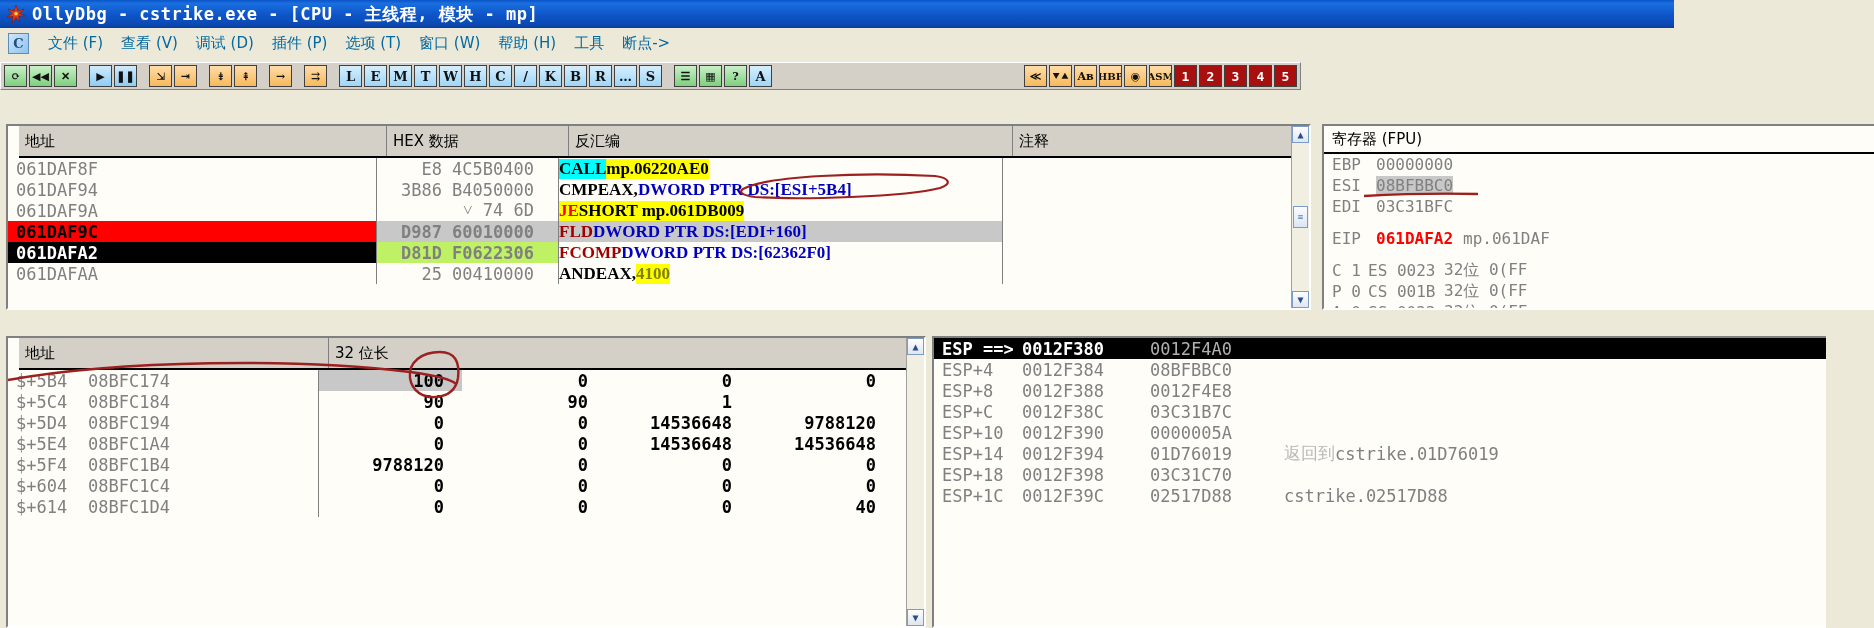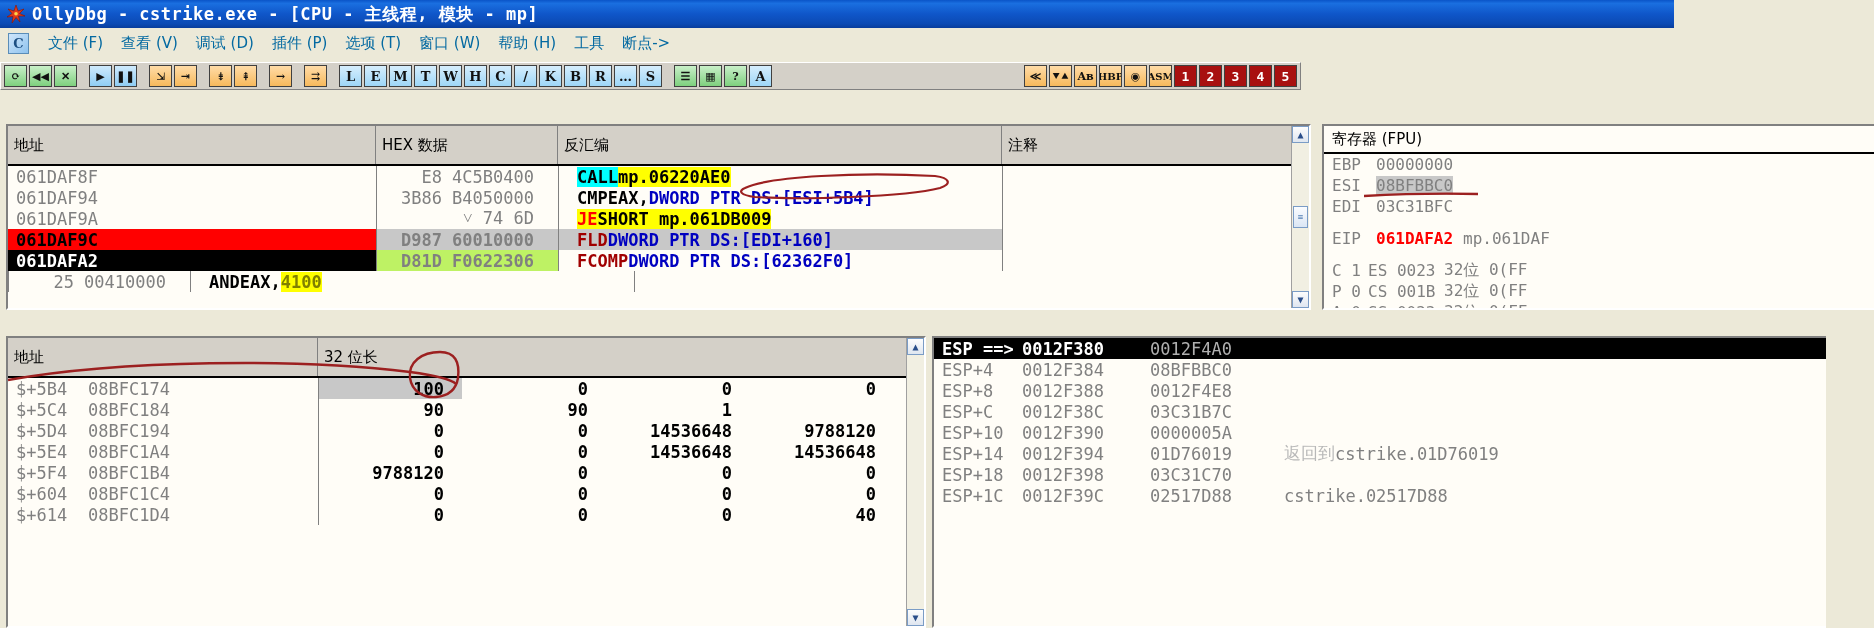"地址" .colhead { height: 40px -> 32px; margin-left: none -> 11px }
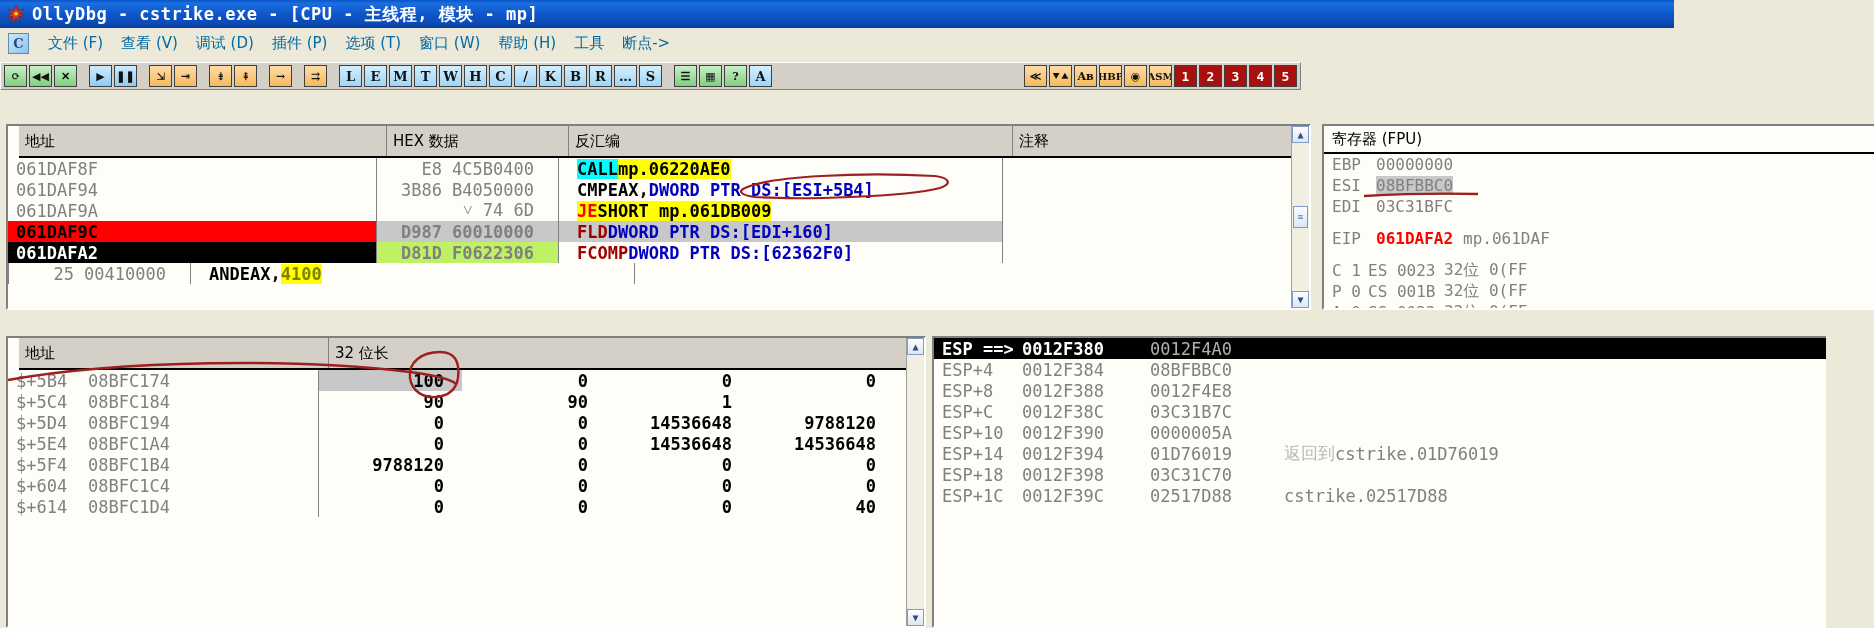"CALL" .dis-asm { font-family: none -> Liberation Serif, serif; padding-left: 18px -> 0 }
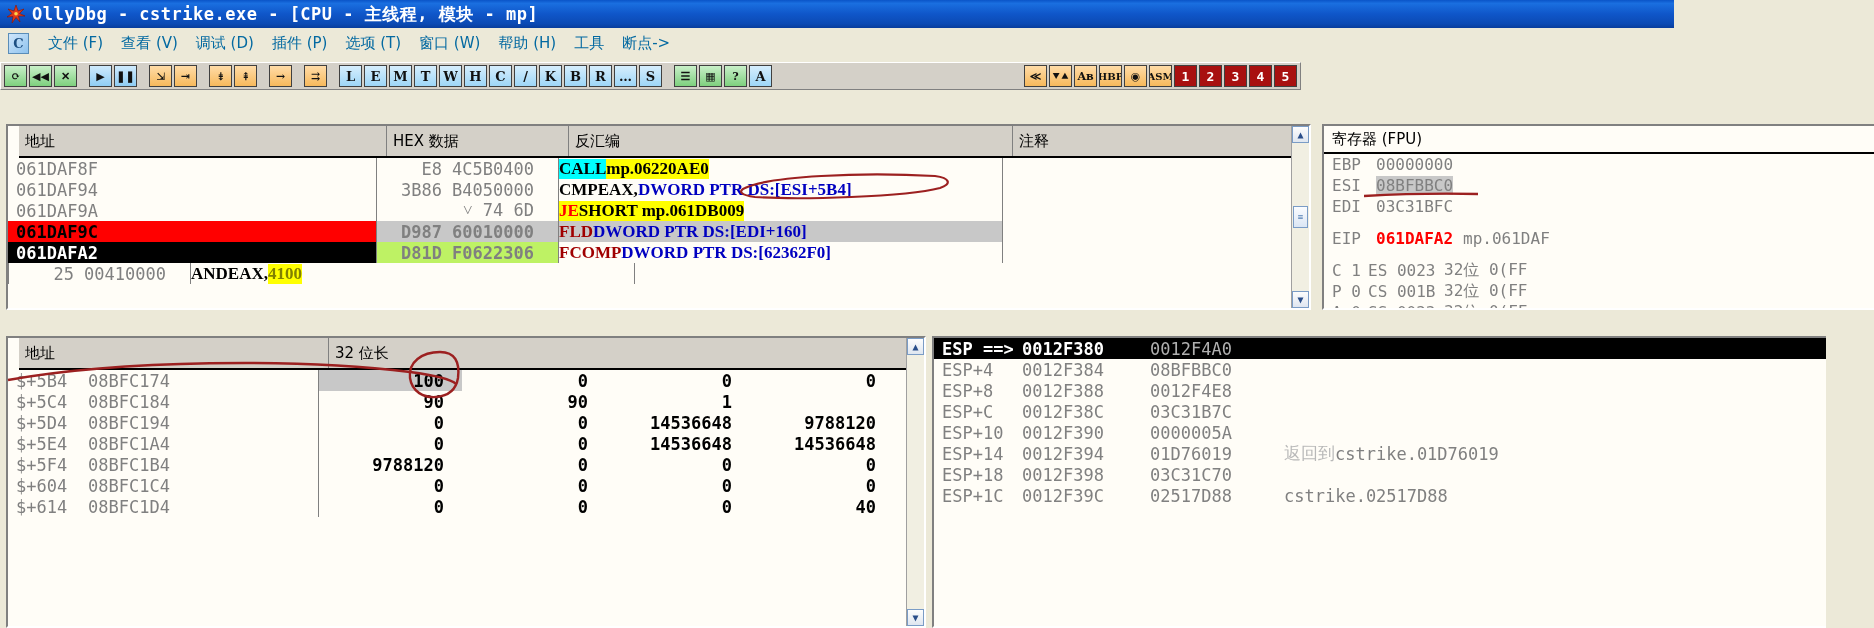"061DAFAA" span.cellc { html: none -> <span>061DAFAA</span> }
